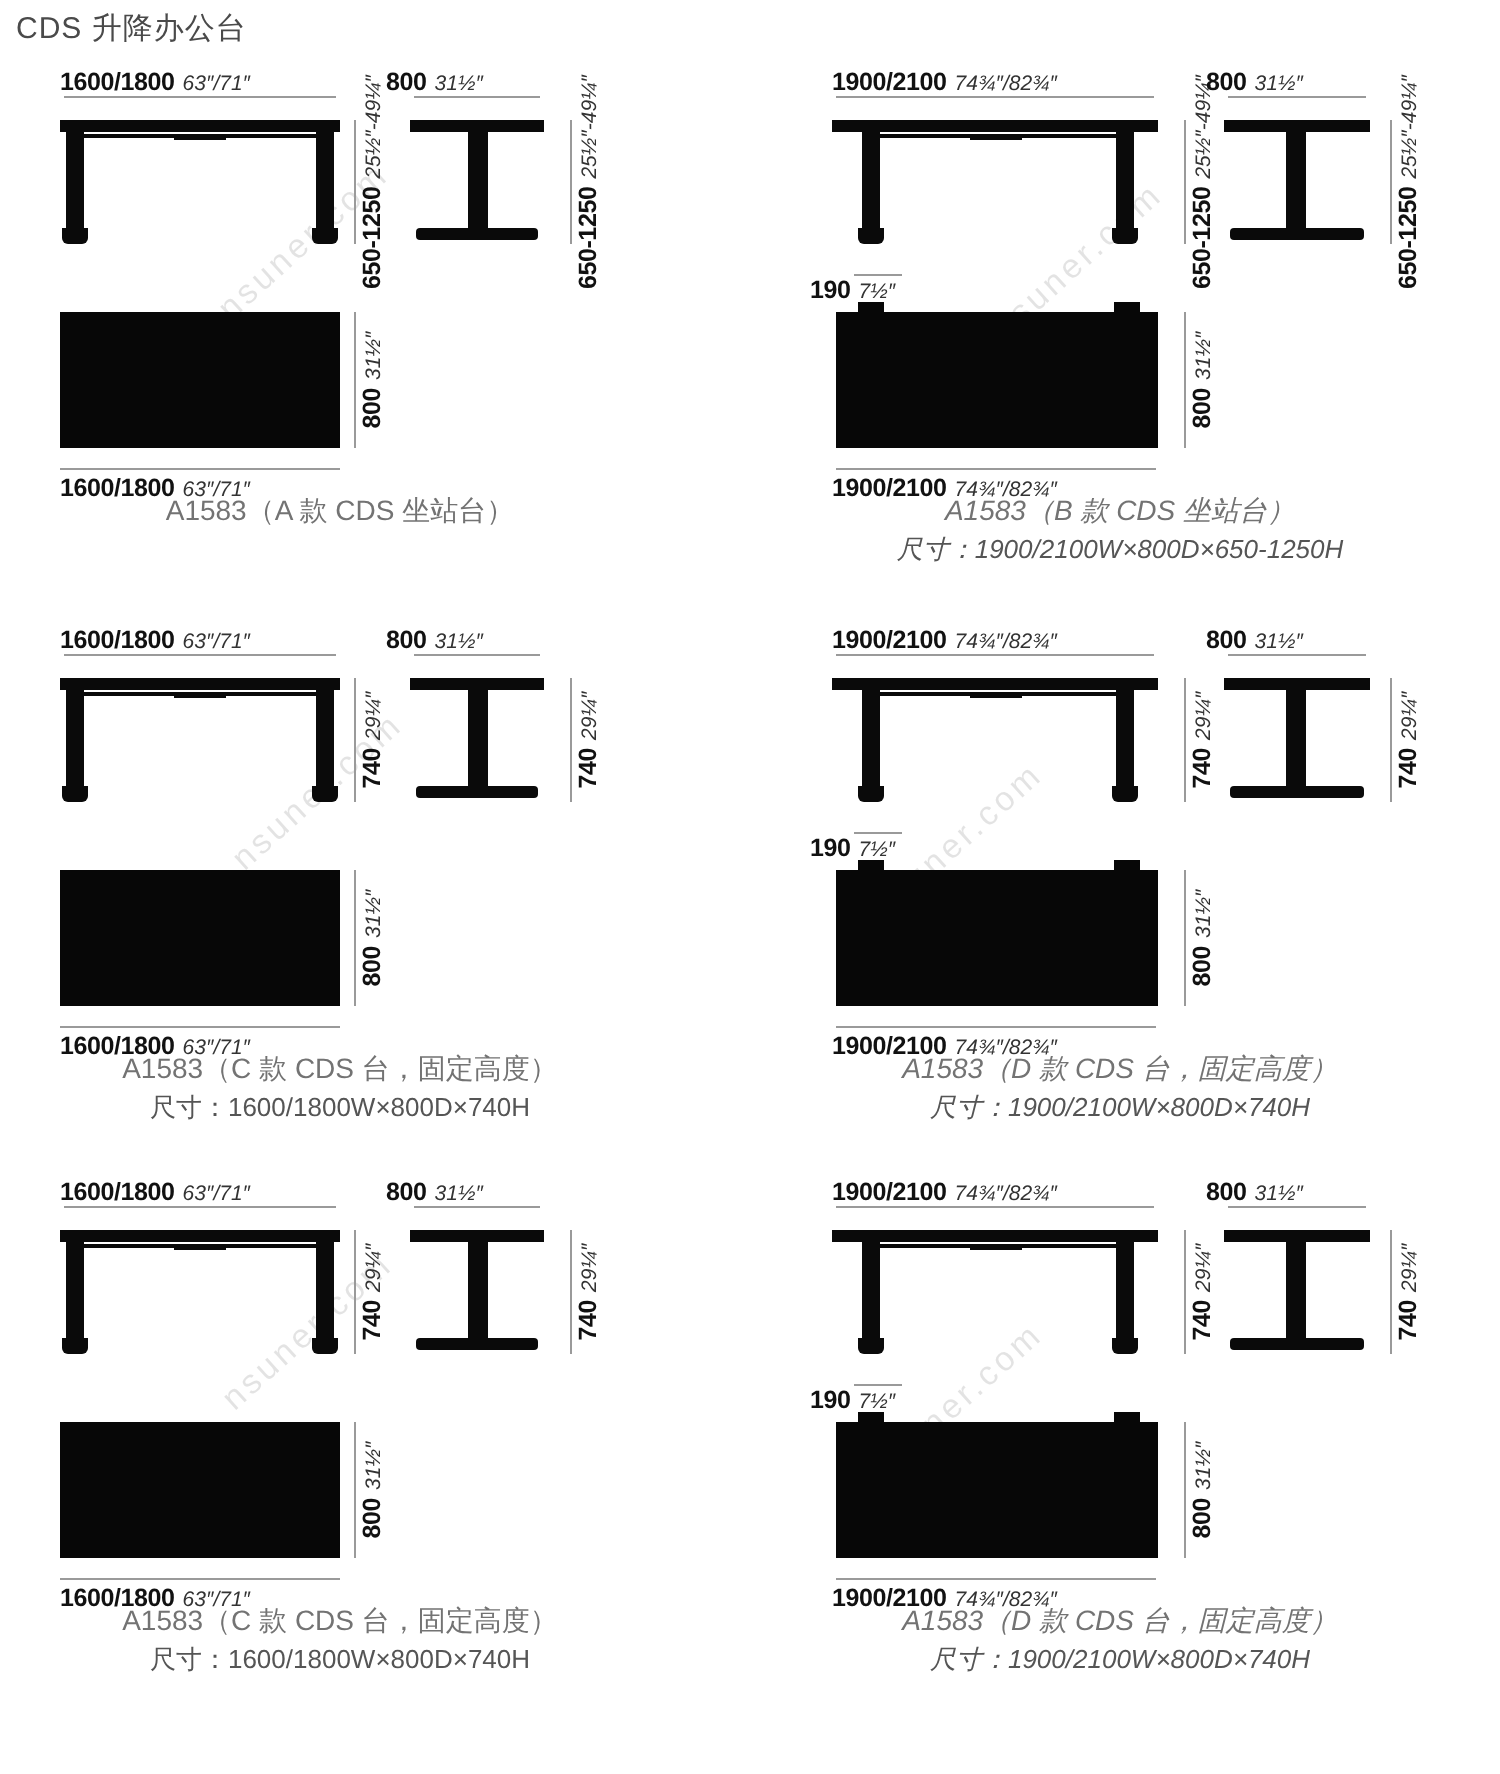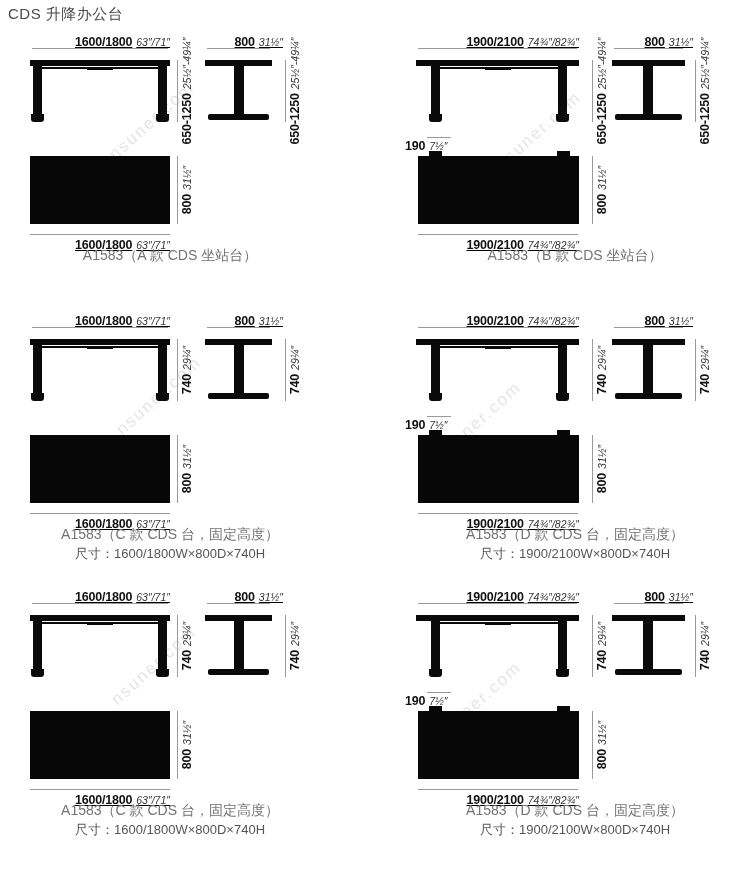"1600/1800 63″/71″" .dlabel { text-align: right -> left; text-decoration: underline -> none }
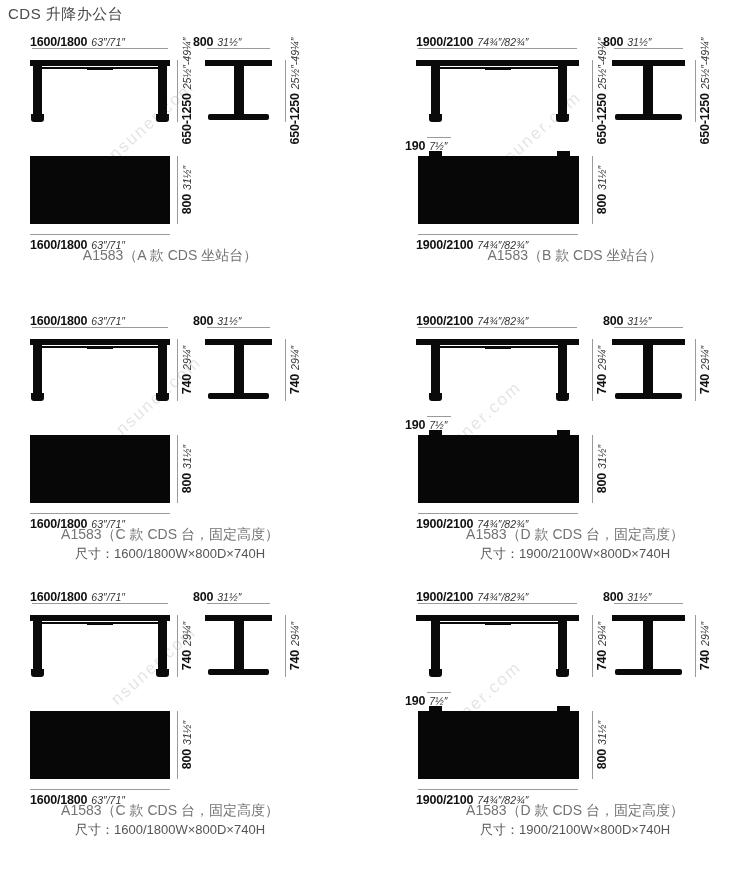"A1583（B 款 CDS 坐站台）" .wide .caption,.wide .sizeline { font-style: none -> italic; left: 20px -> 5px }
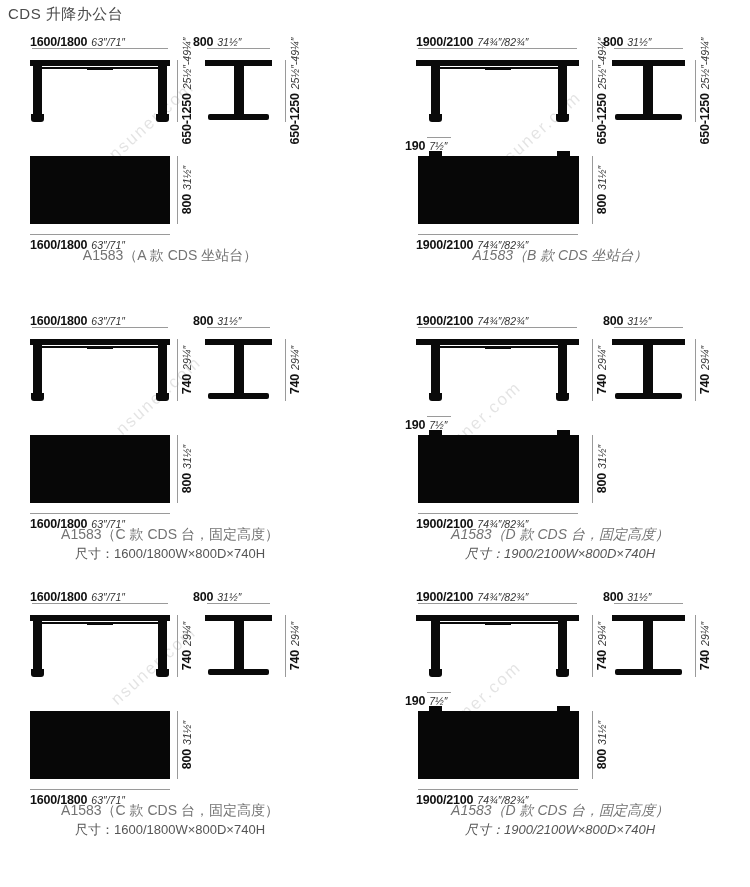"尺寸：1900/2100W×800D×650-1250H" div.sizeline { html: none -> <div>尺寸：1900/2100W×800D×650-1250H</div> }
